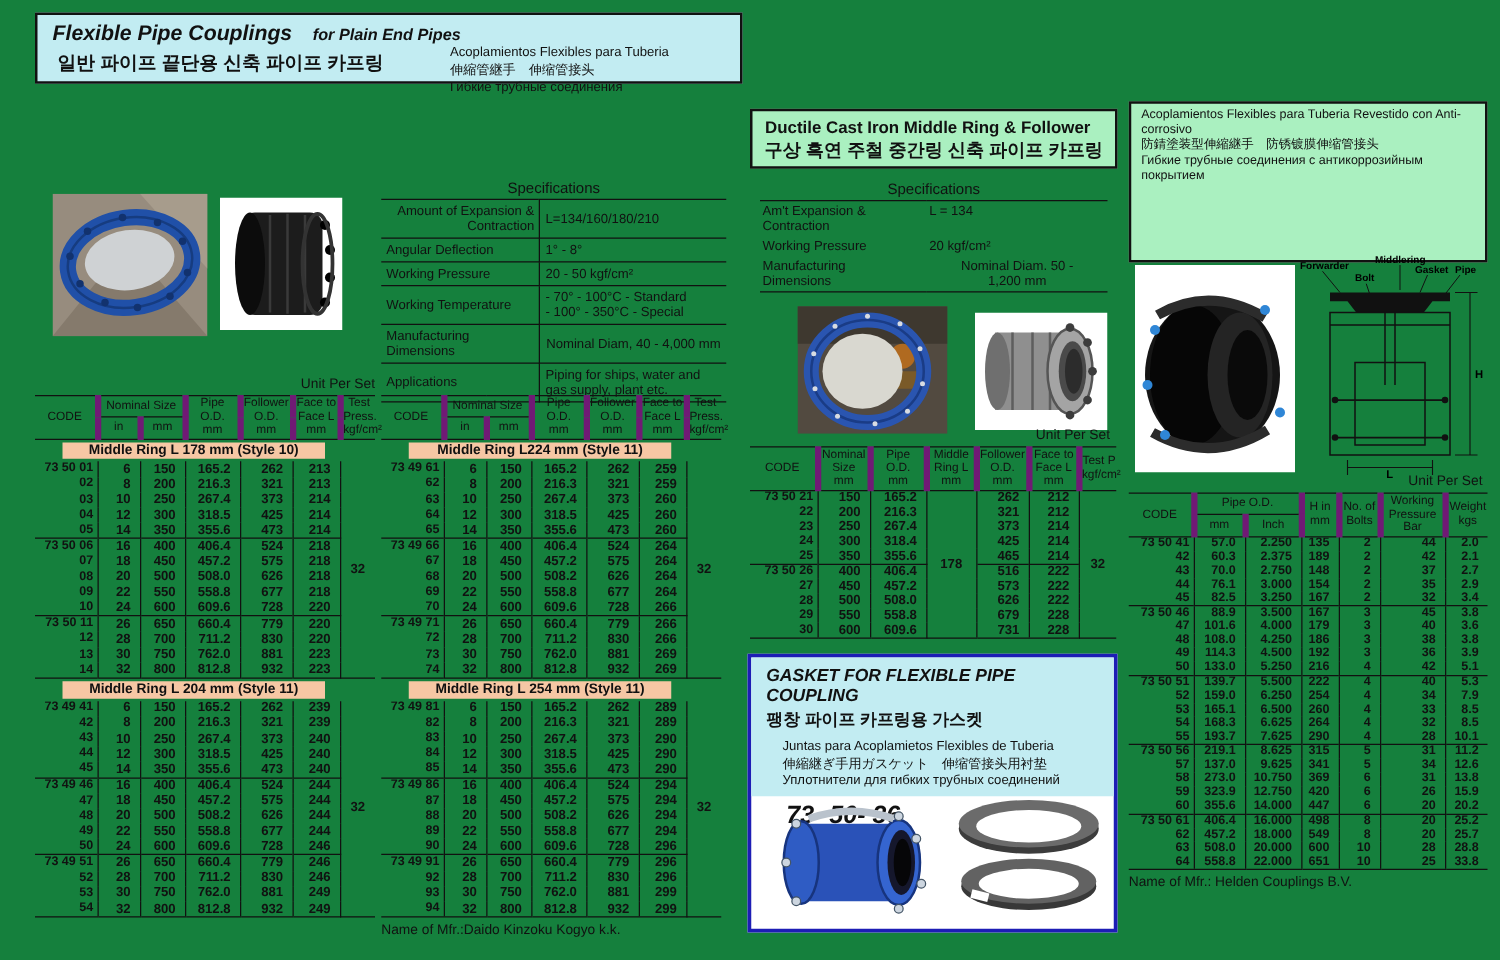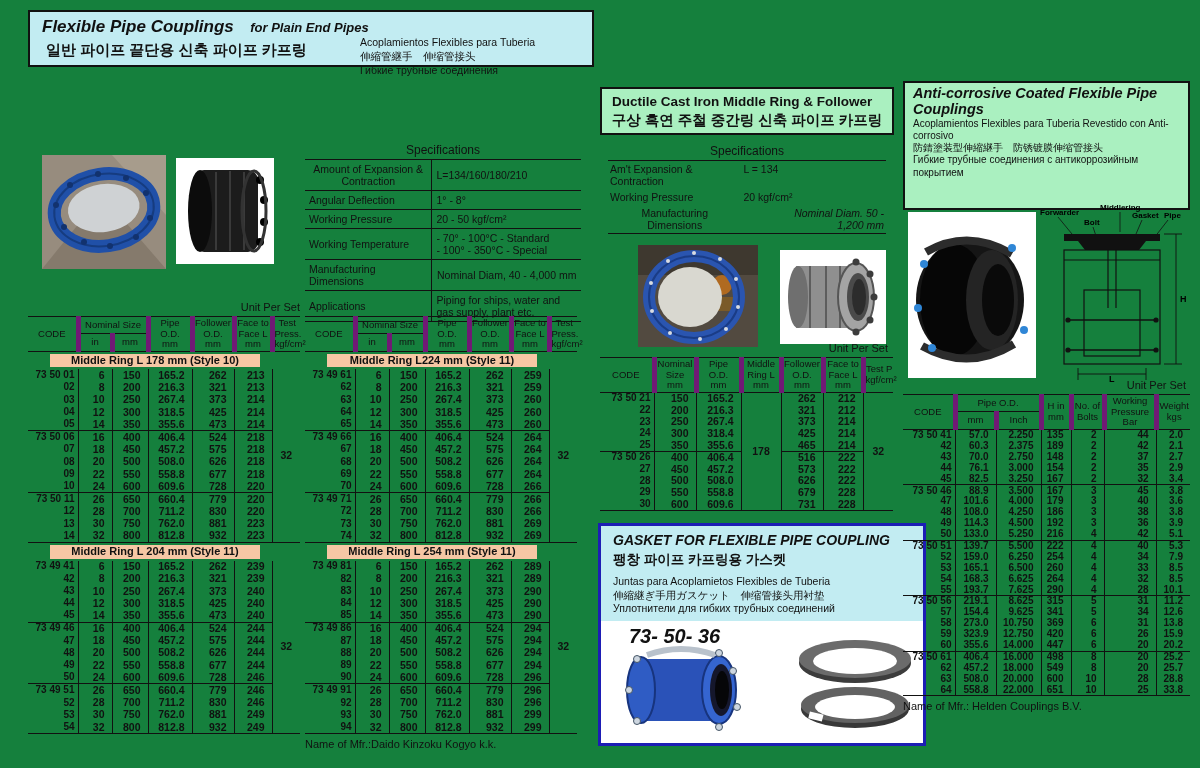"Anti-corrosive Coated Flexible Pipe" div.a1 { html: <div>Anti-corrosive Coated Flexible Pipe Couplings</div> -> none }
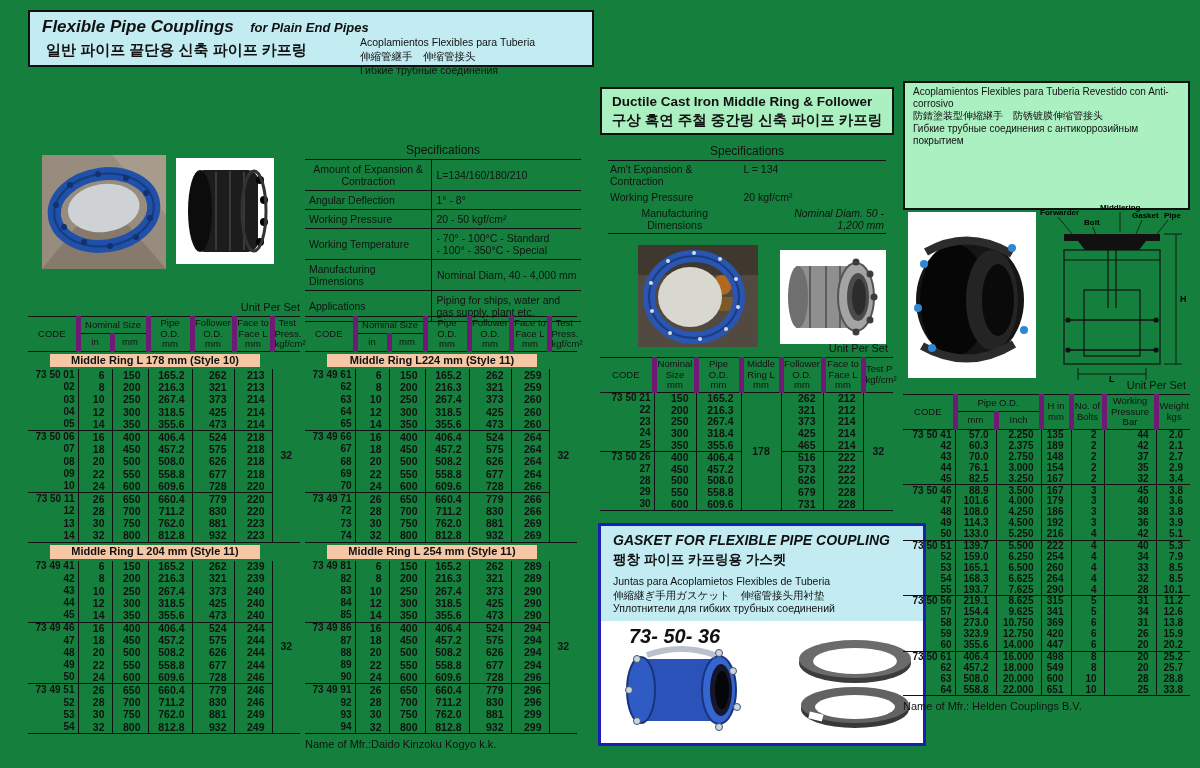"Amount of Expansion &" td.lbl { text-align: center -> right }
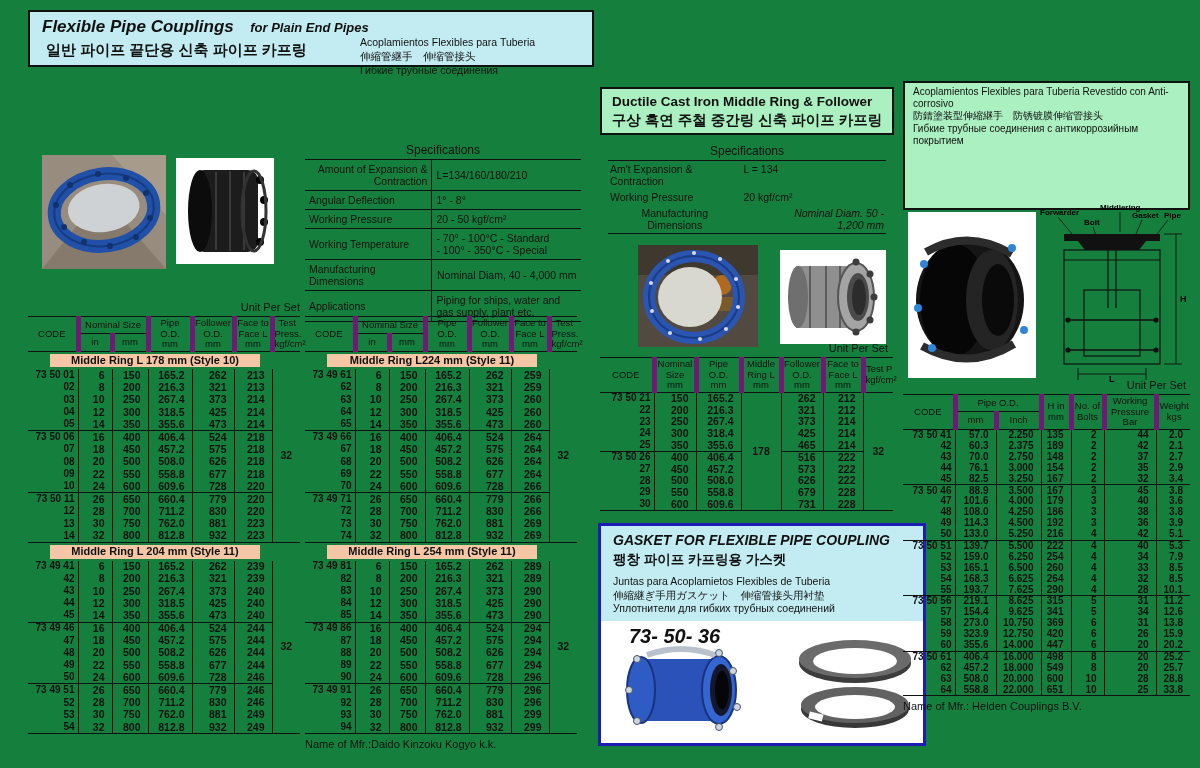"Manufacturing" td.lbl { text-align: center -> left }
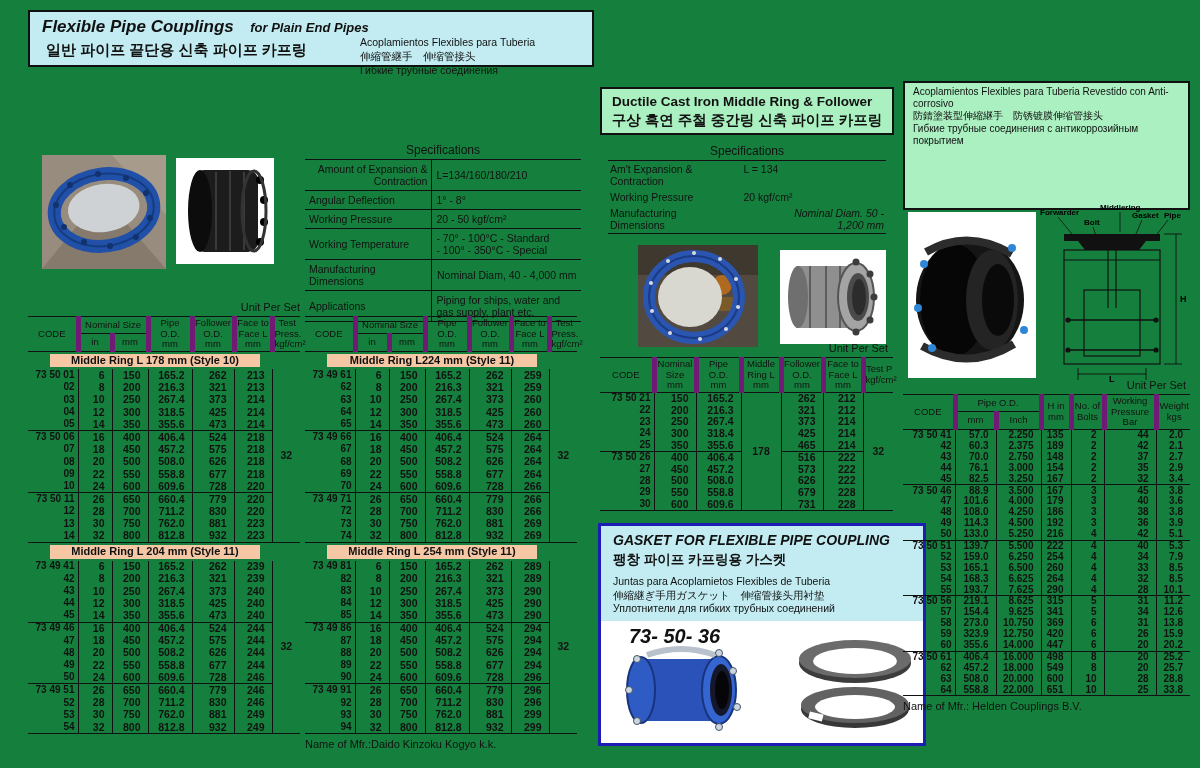"Nominal Diam. 50 -" td.preline { font-style: italic -> none; text-align: right -> center }
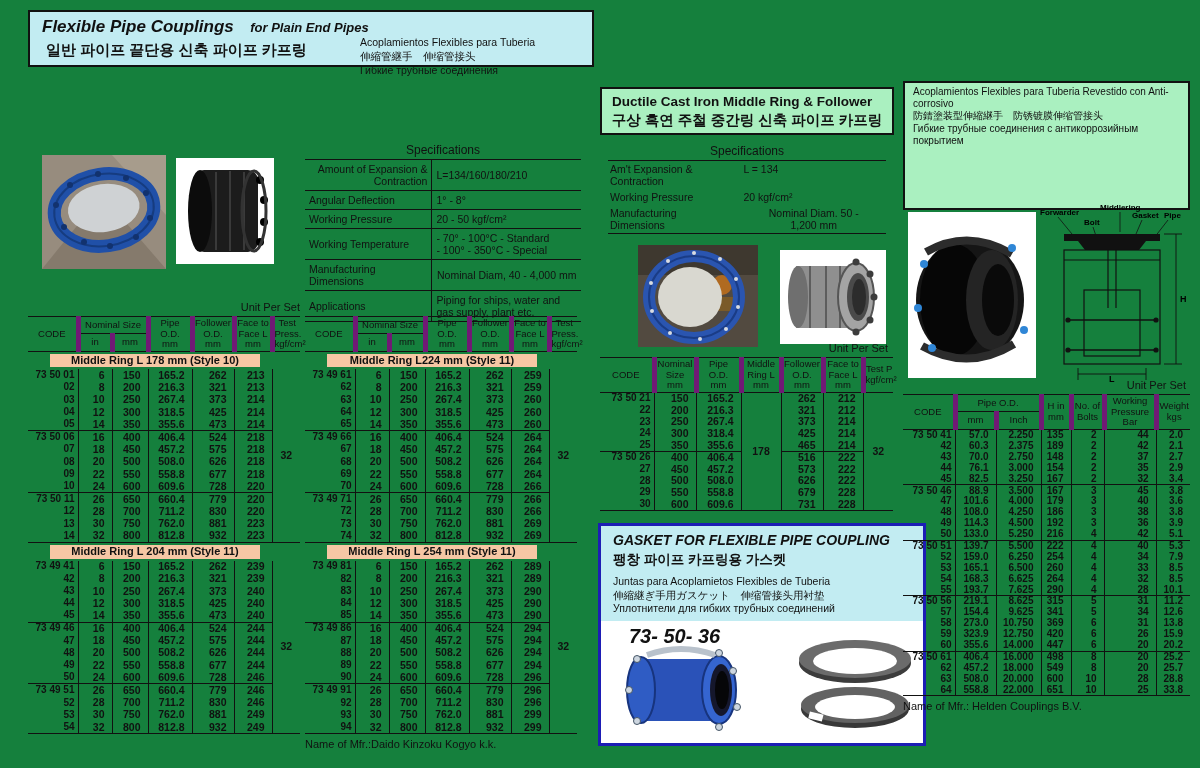"GASKET FOR FLEXIBLE PIPE COUPLING" #gasket { width: 328px -> 296px }
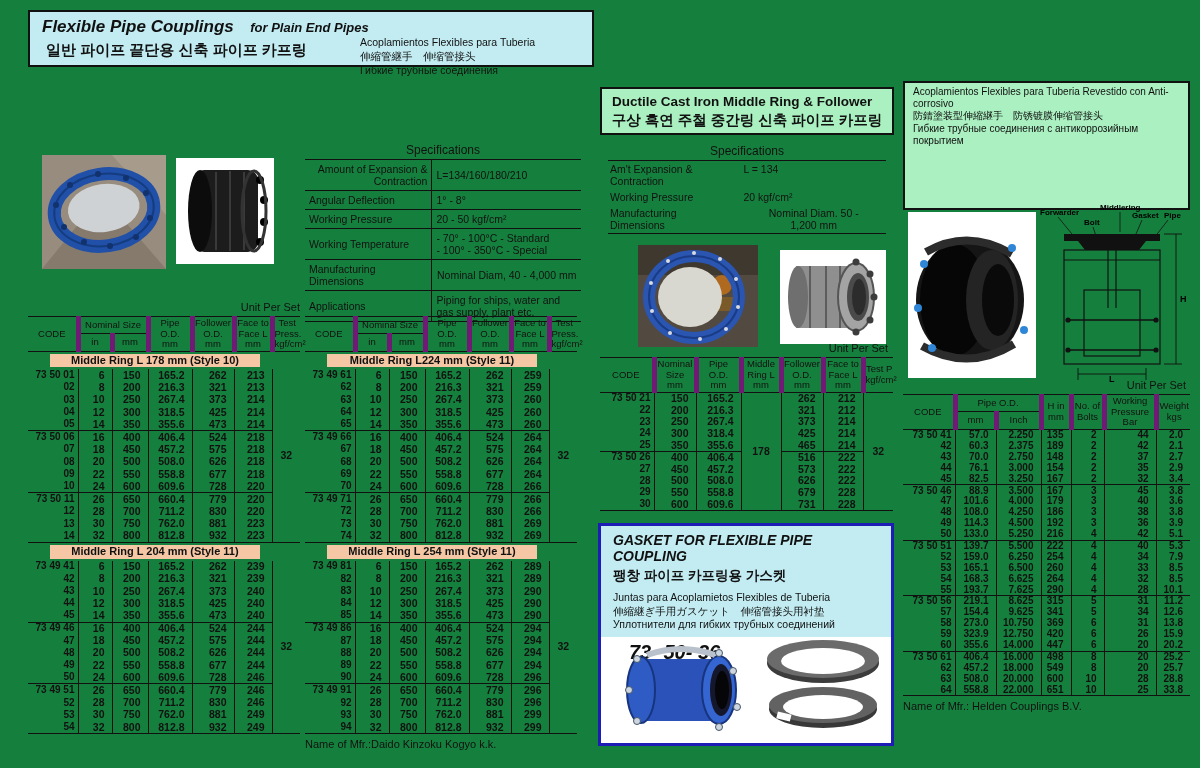"Juntas para Acoplamietos Flexibles de" #gasket .gl { margin-left: none -> 13px }
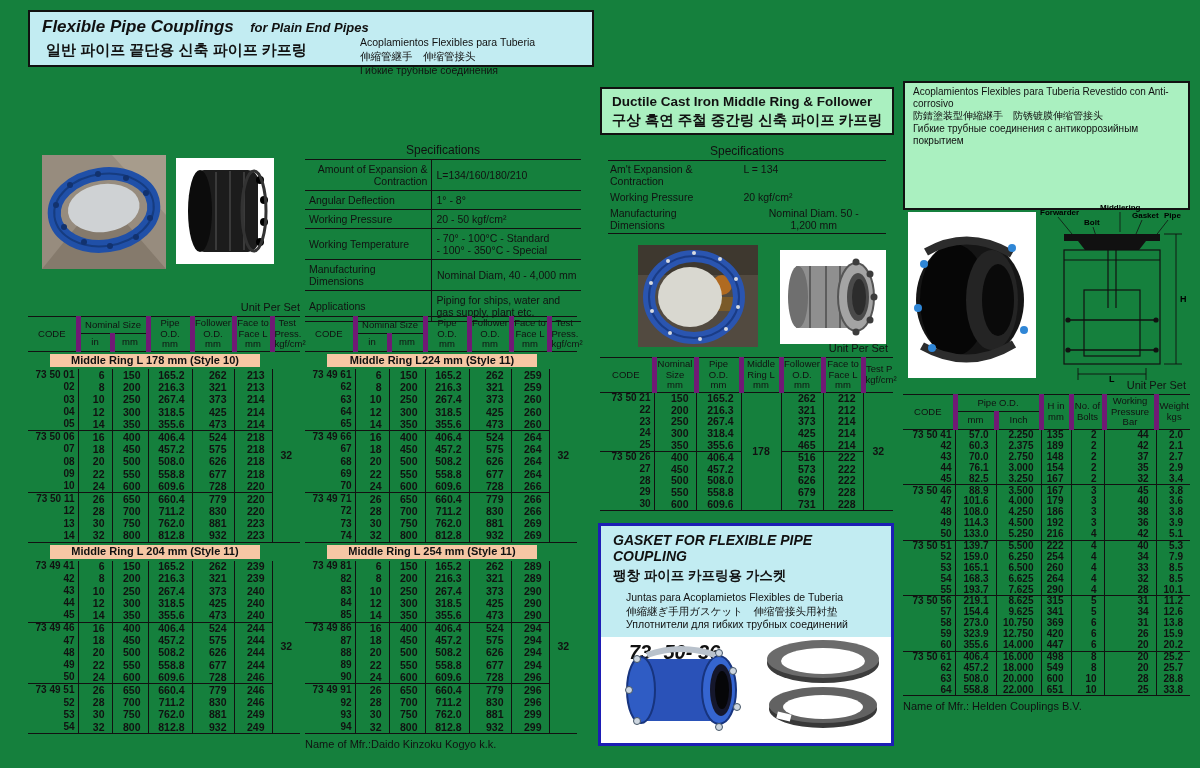"154.4" td { text: 154.4 -> 137.0 }
